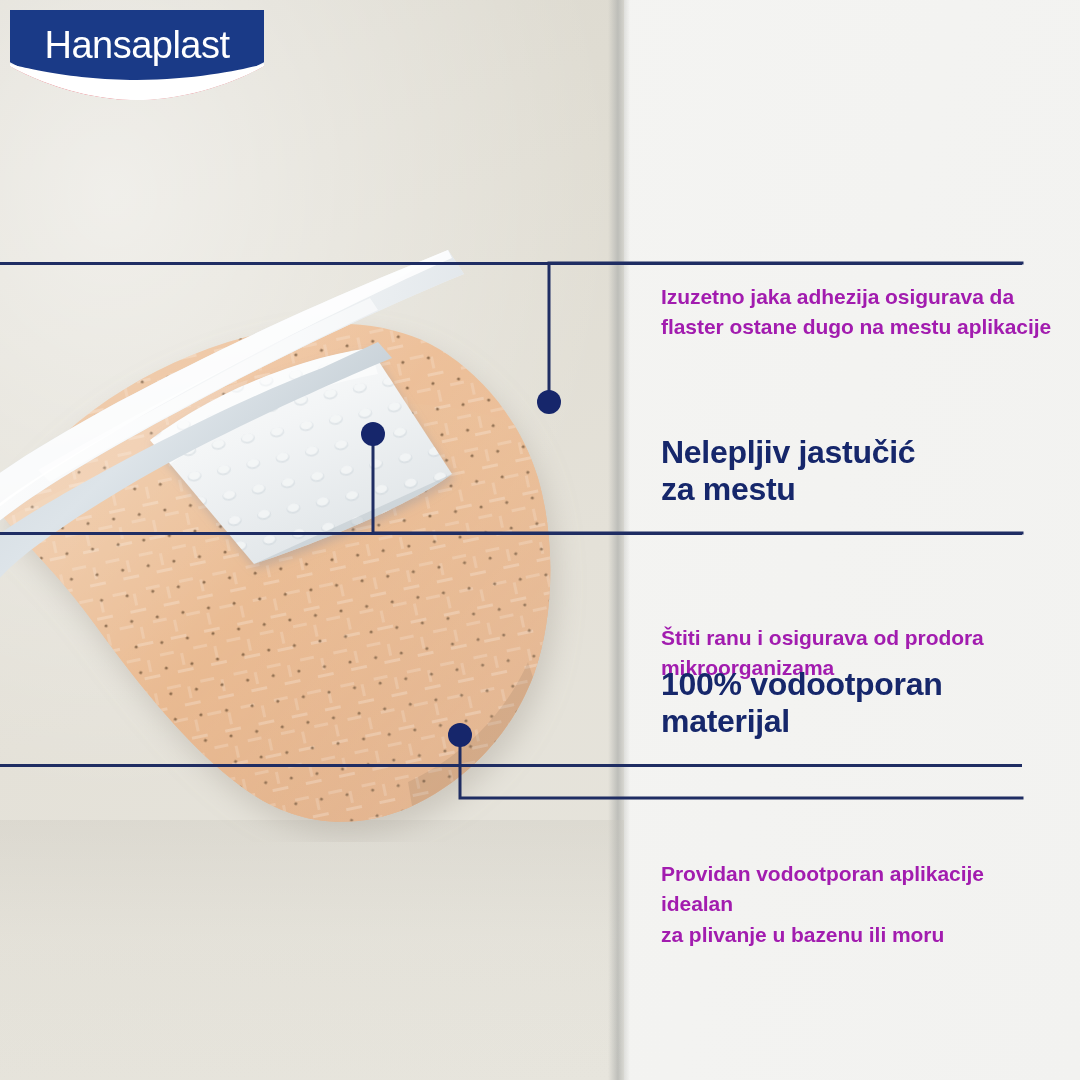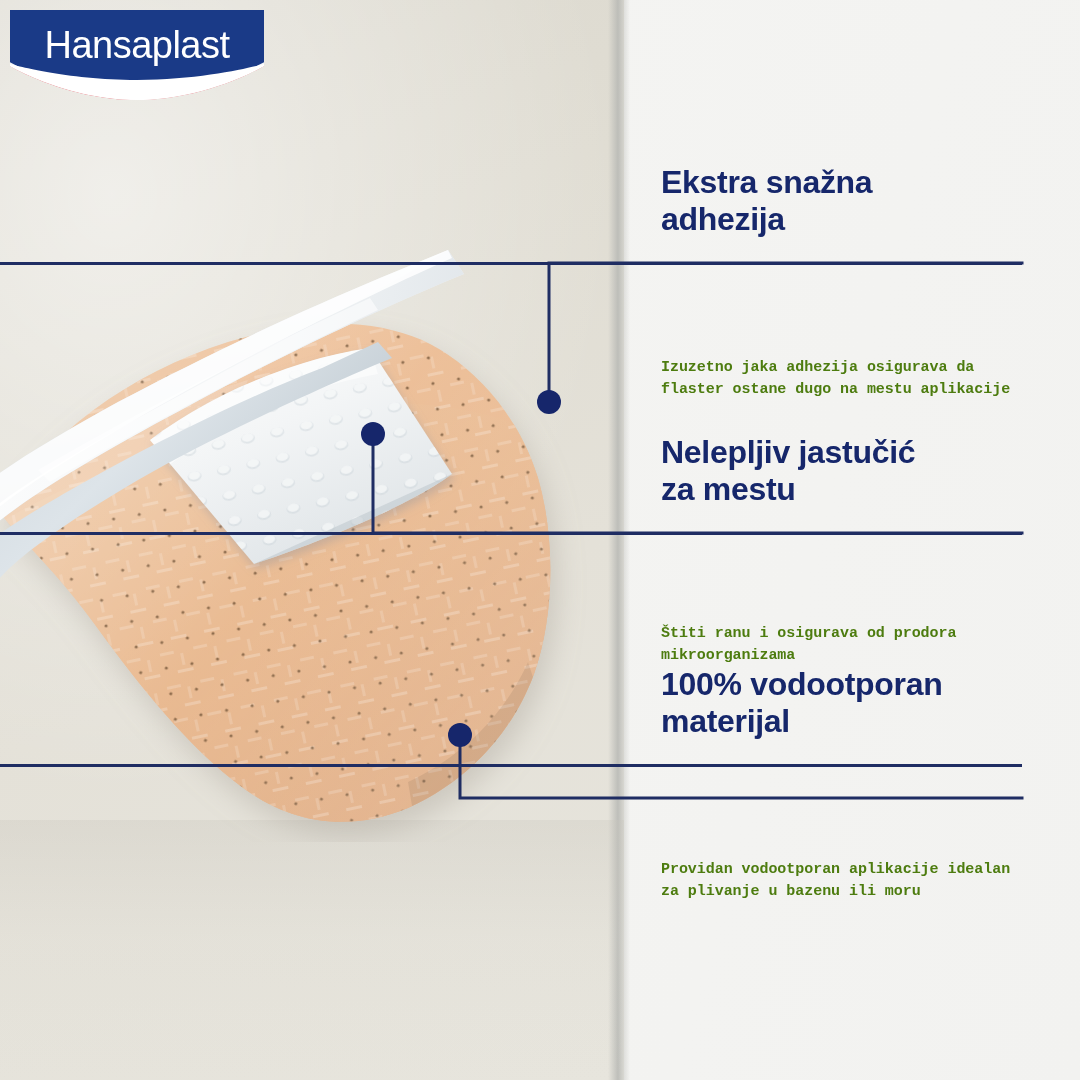"Ekstra snažna" h2 { html: <h2>Ekstra snažna adhezija</h2> -> none }
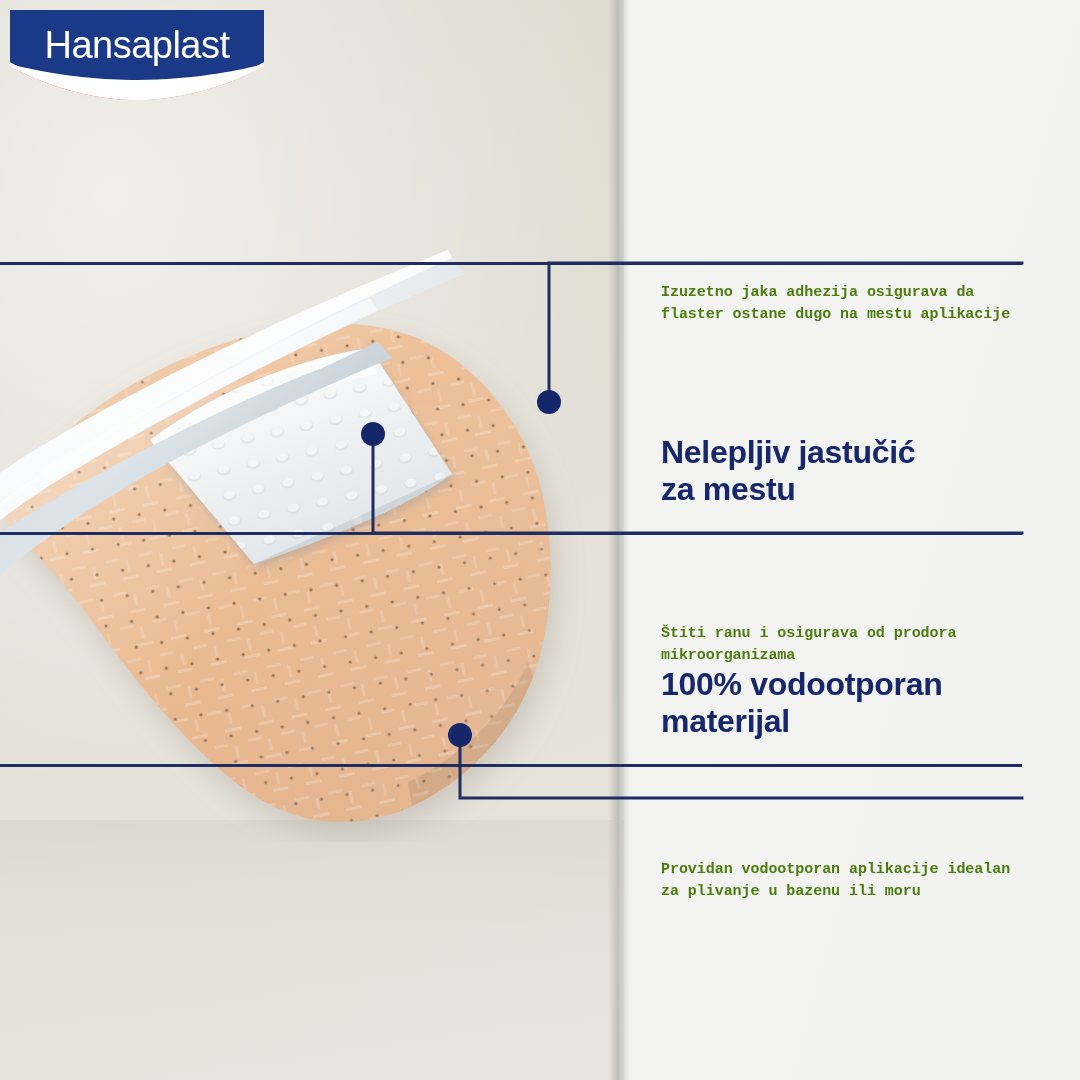"Izuzetno jaka adhezija osigurava da" .feature p { color: #4d7c0f -> #a21caf; font-family: Liberation Mono, monospace -> none; font-size: 15px -> 21px }
